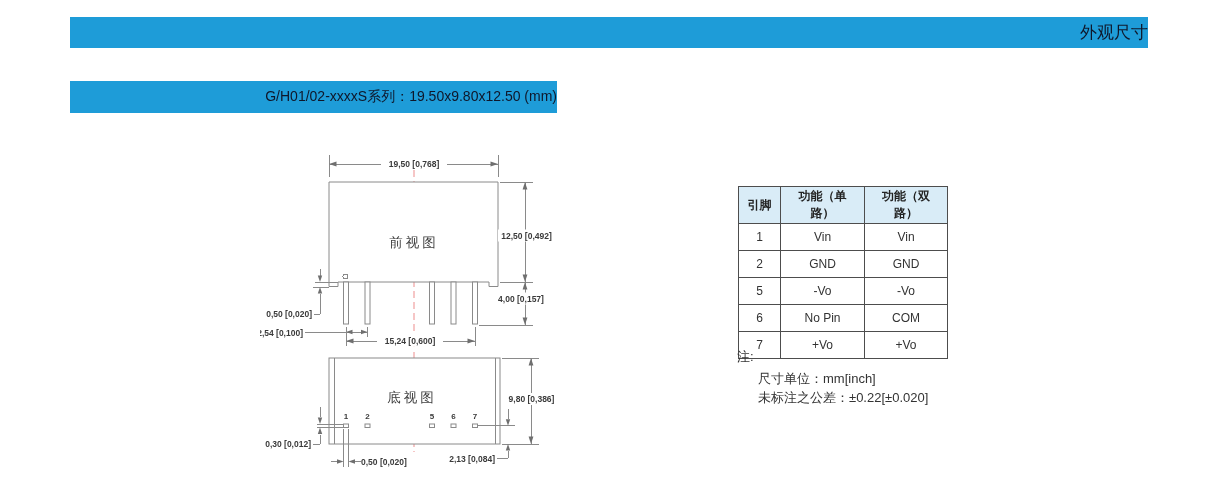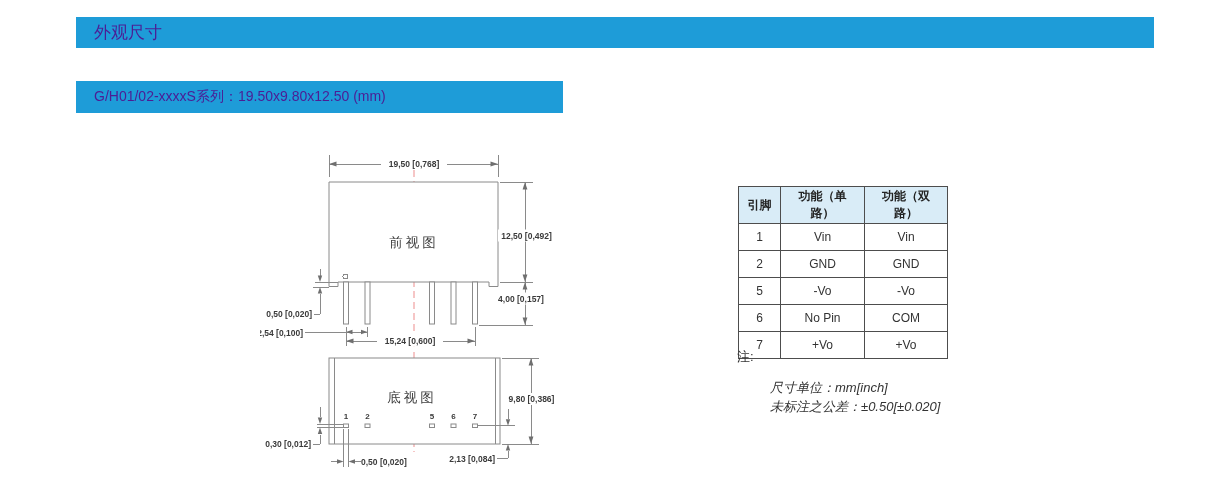"外观尺寸" .bar { color: #4c1d95 -> #0f172a; justify-content: none -> flex-end; left: 76px -> 70px }
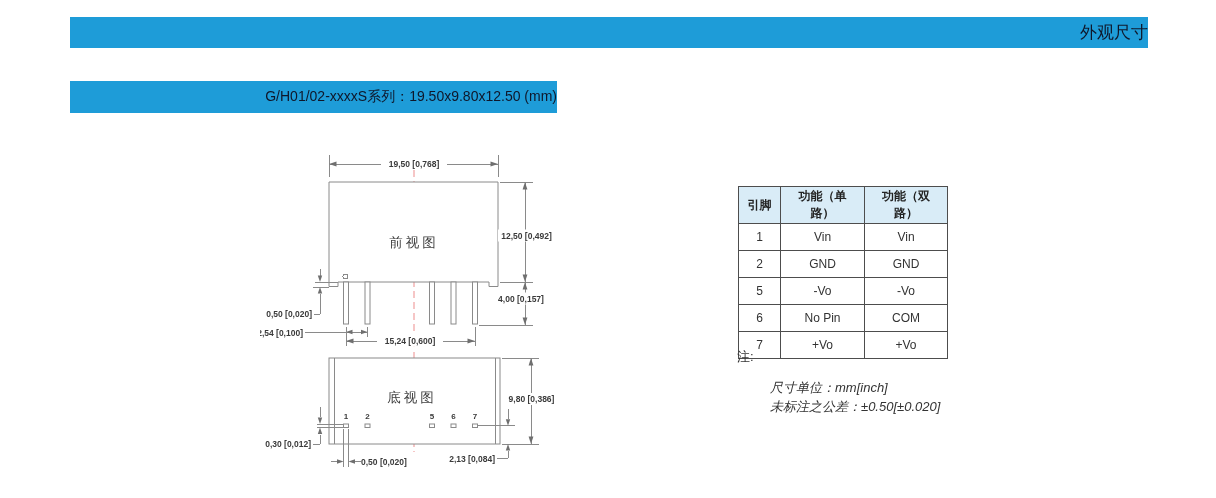"尺寸单位：mm[inch]" .notes ul { font-style: italic -> none; margin: 12px -> 0 }
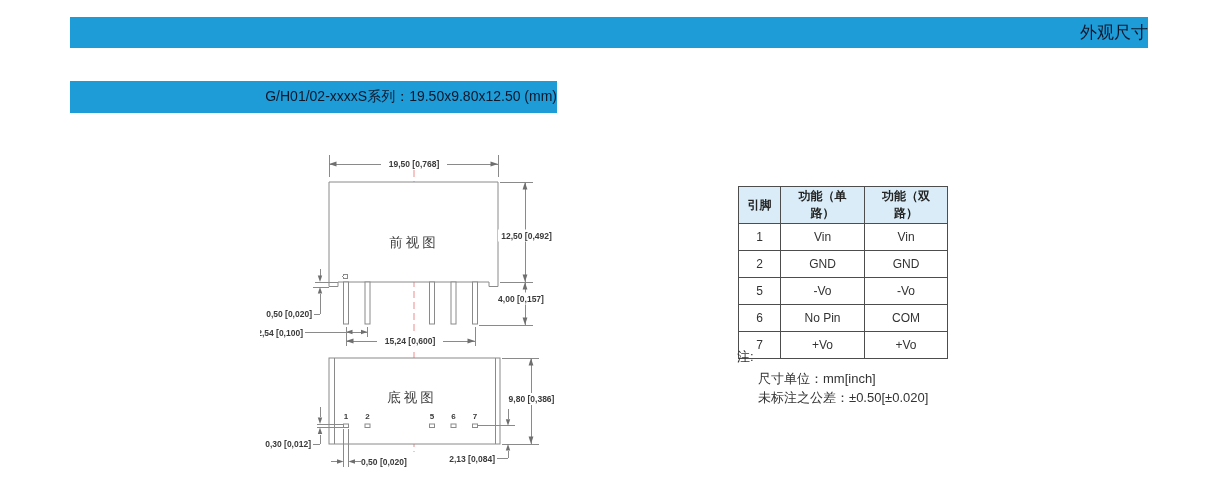"未标注之公差：±0.50[±0.020]" li { text: 0.50 -> 0.22 }
